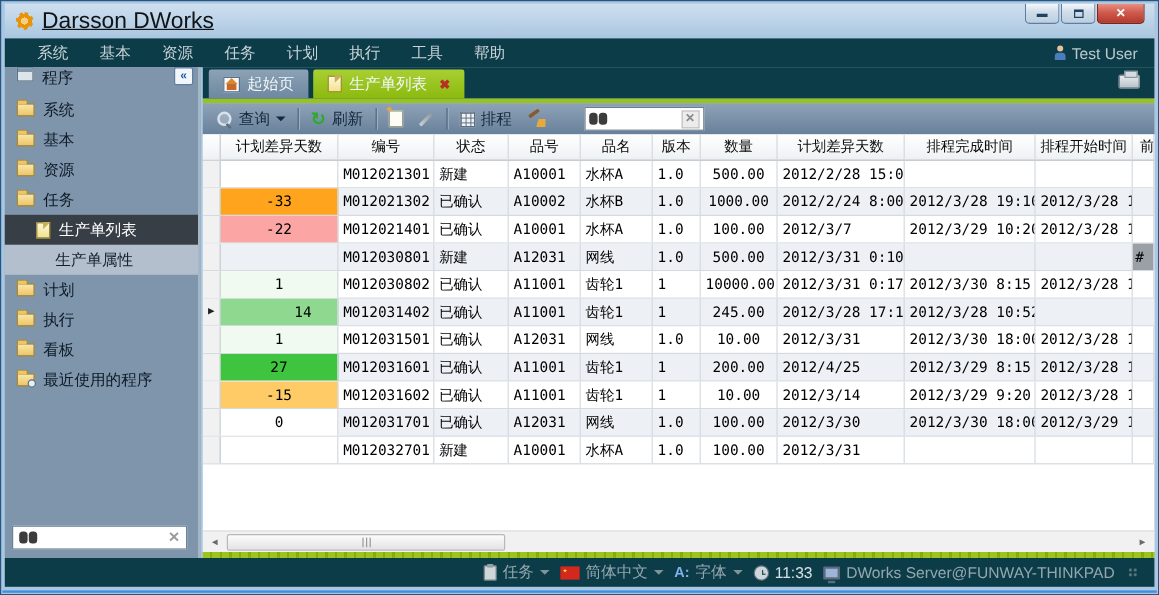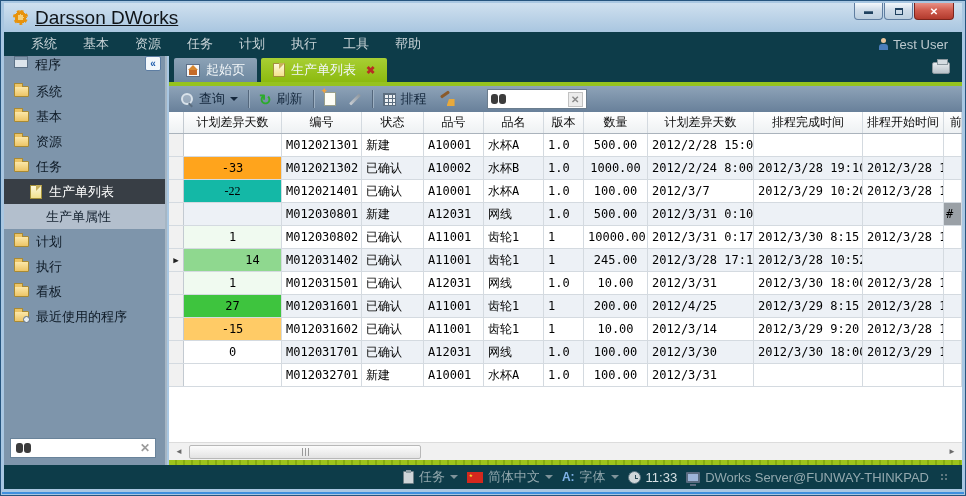"-22" div.g-cell { background: #14b8a6 -> #fca5a5; font-family: Liberation Serif, serif -> none }
